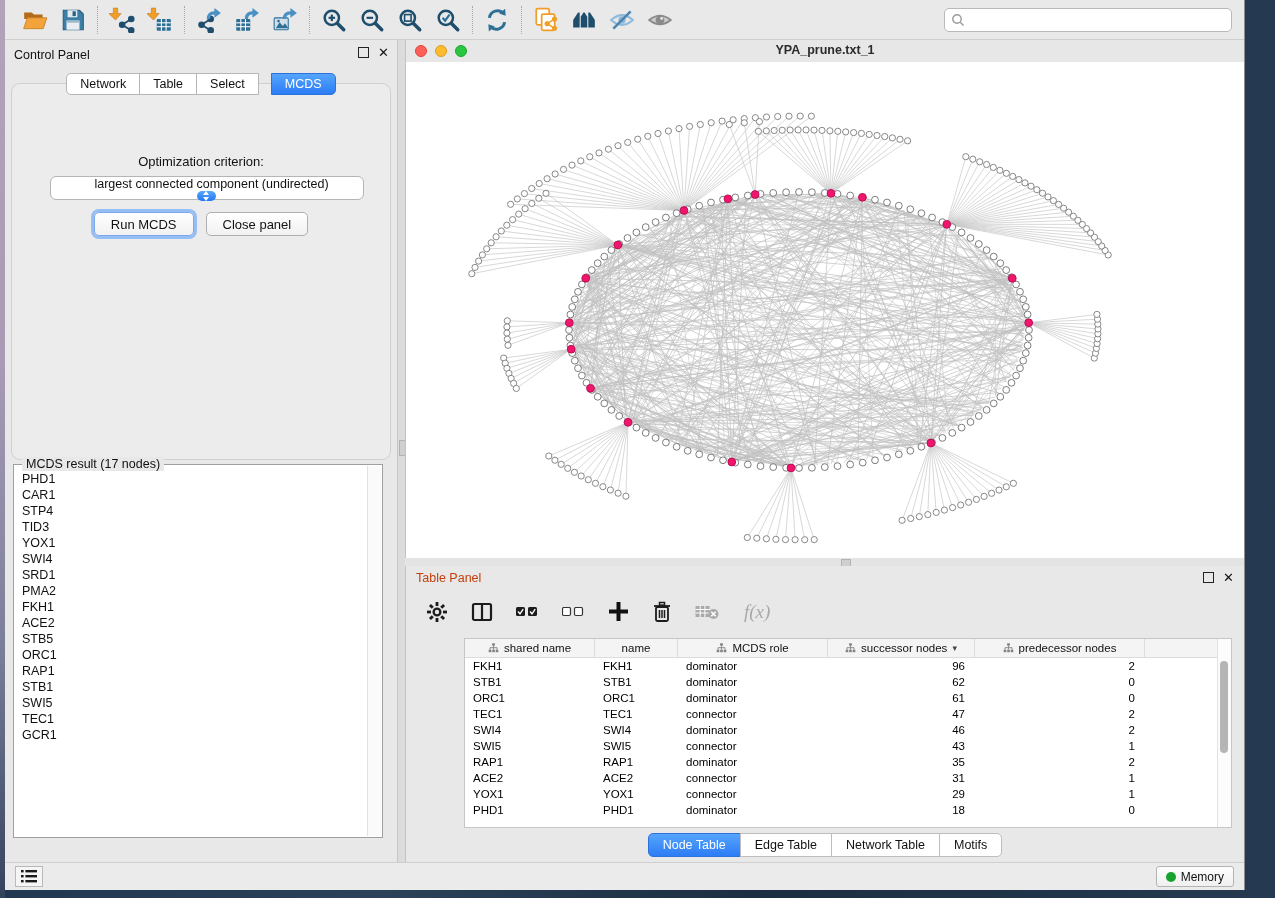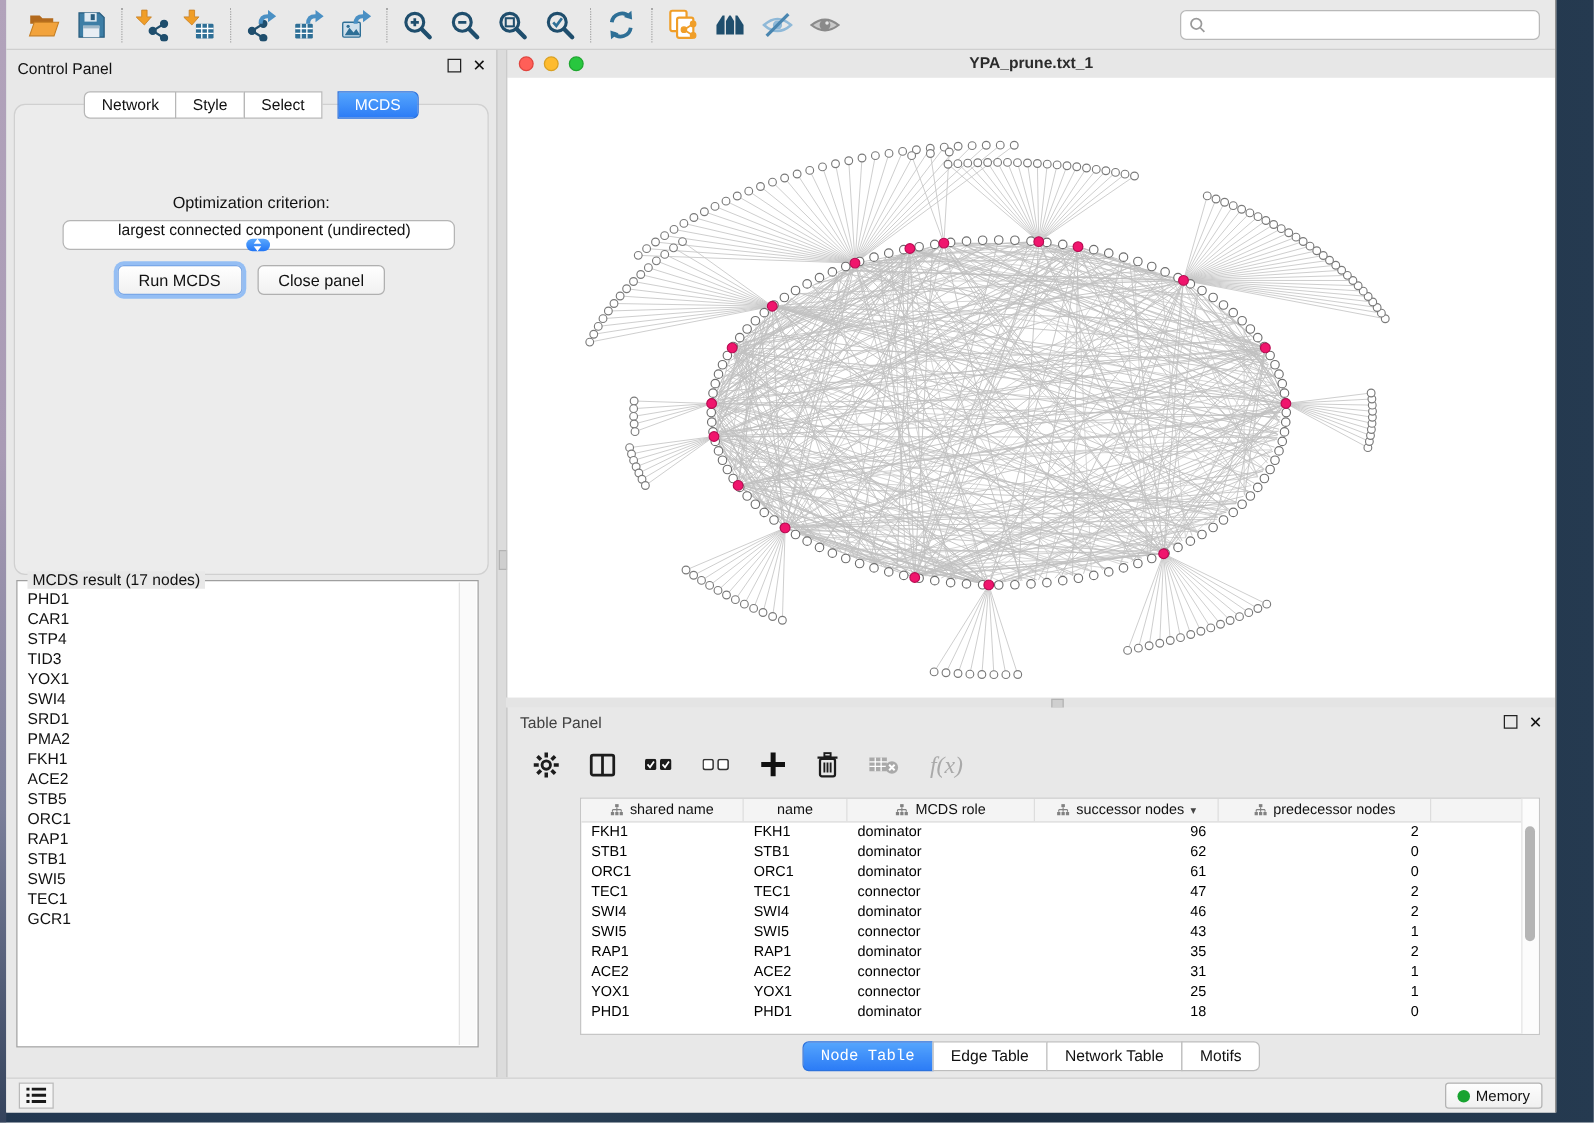"Style" div.seg-tab { text: Style -> Table }
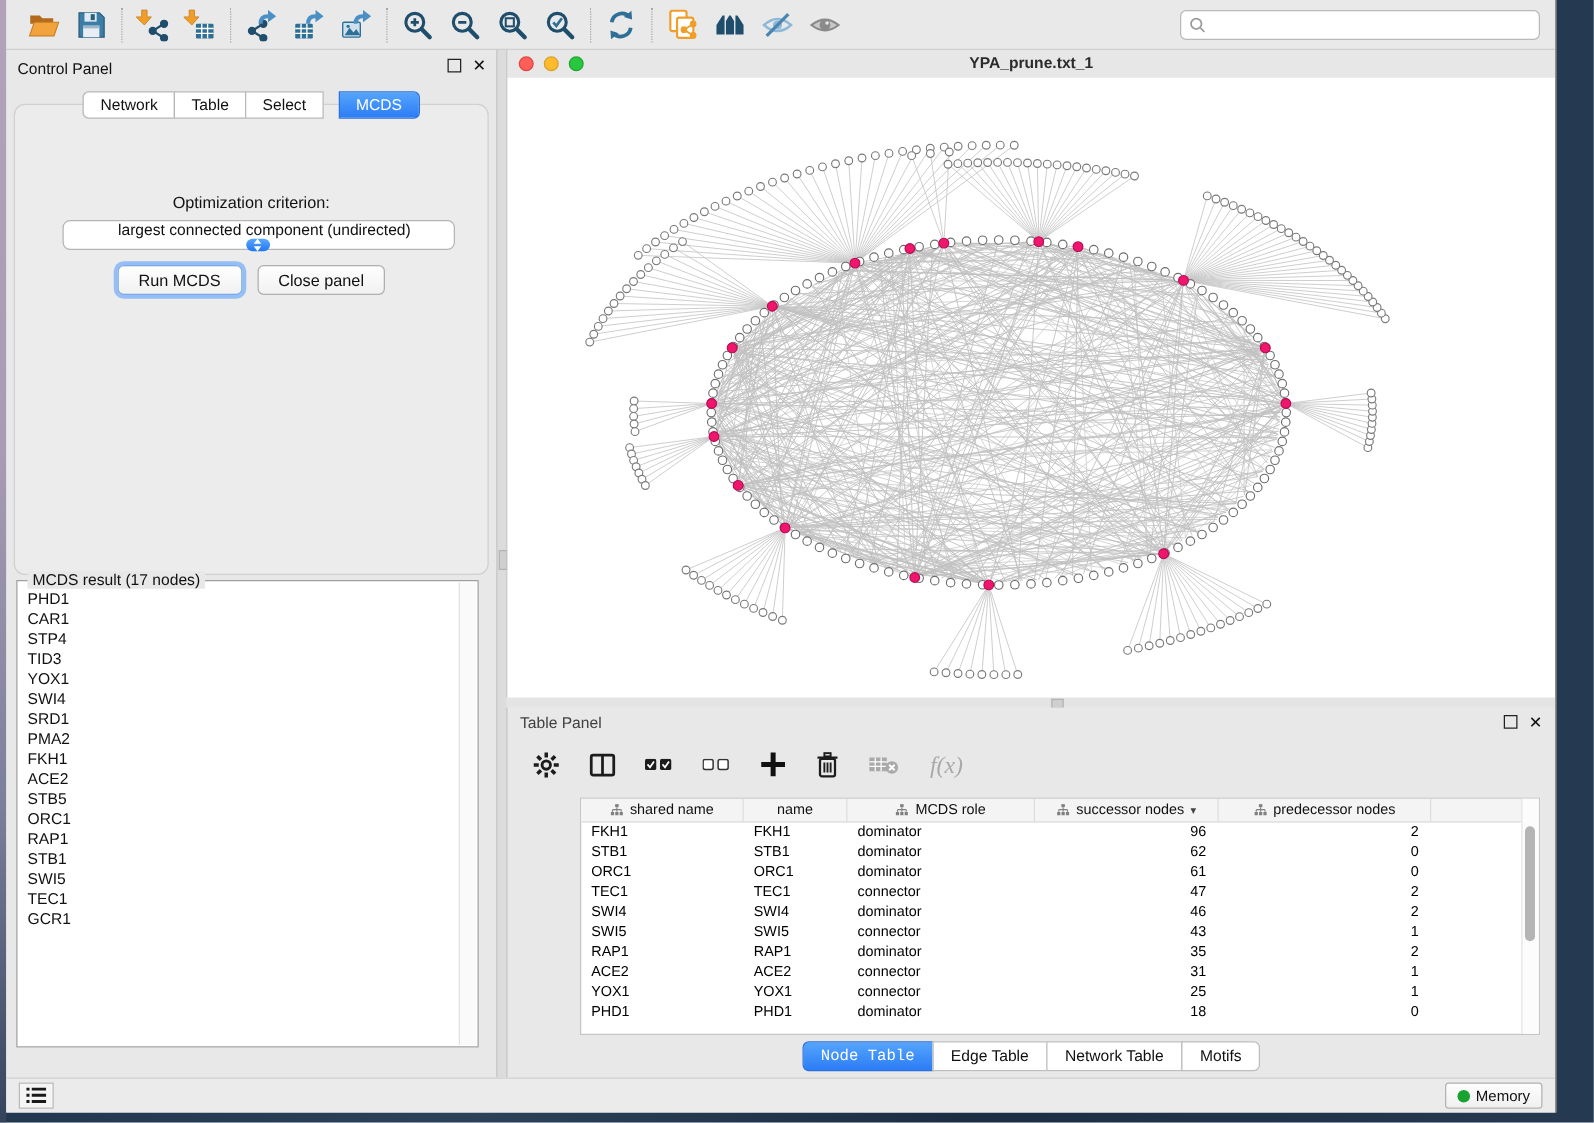"Table Panel" .tp-title { color: #404040 -> #c2410c }
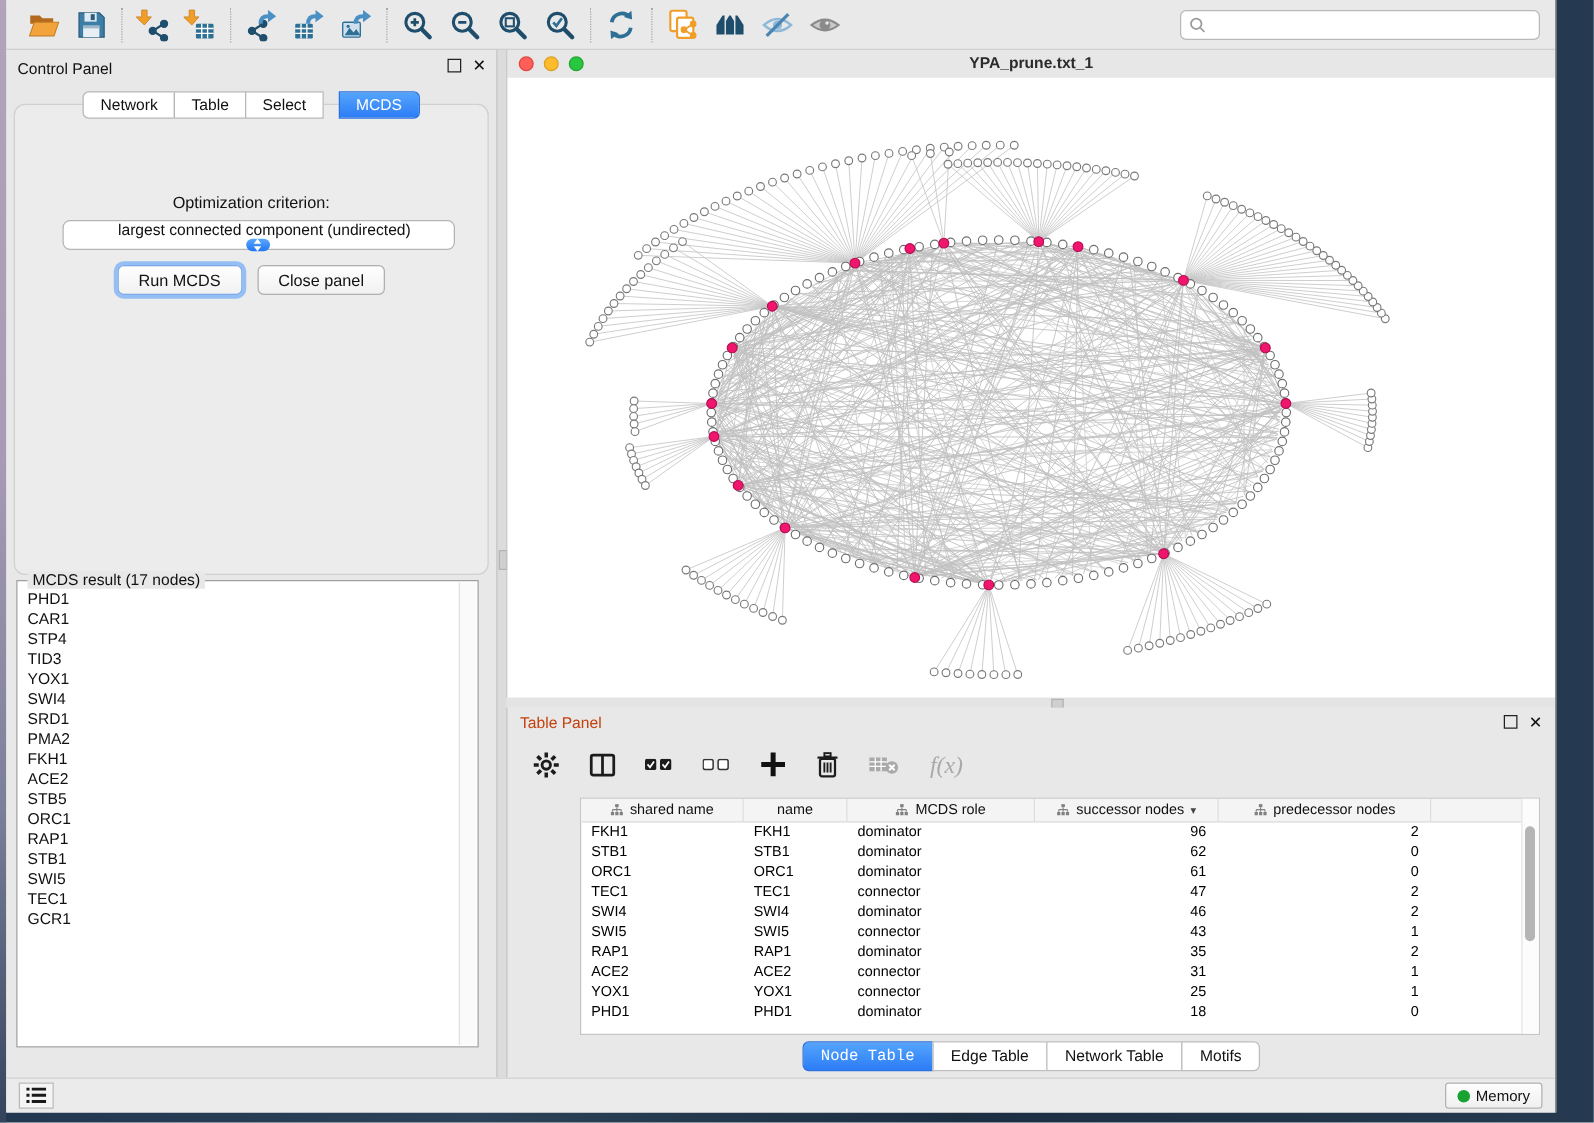"25" div.td { text: 25 -> 29 }
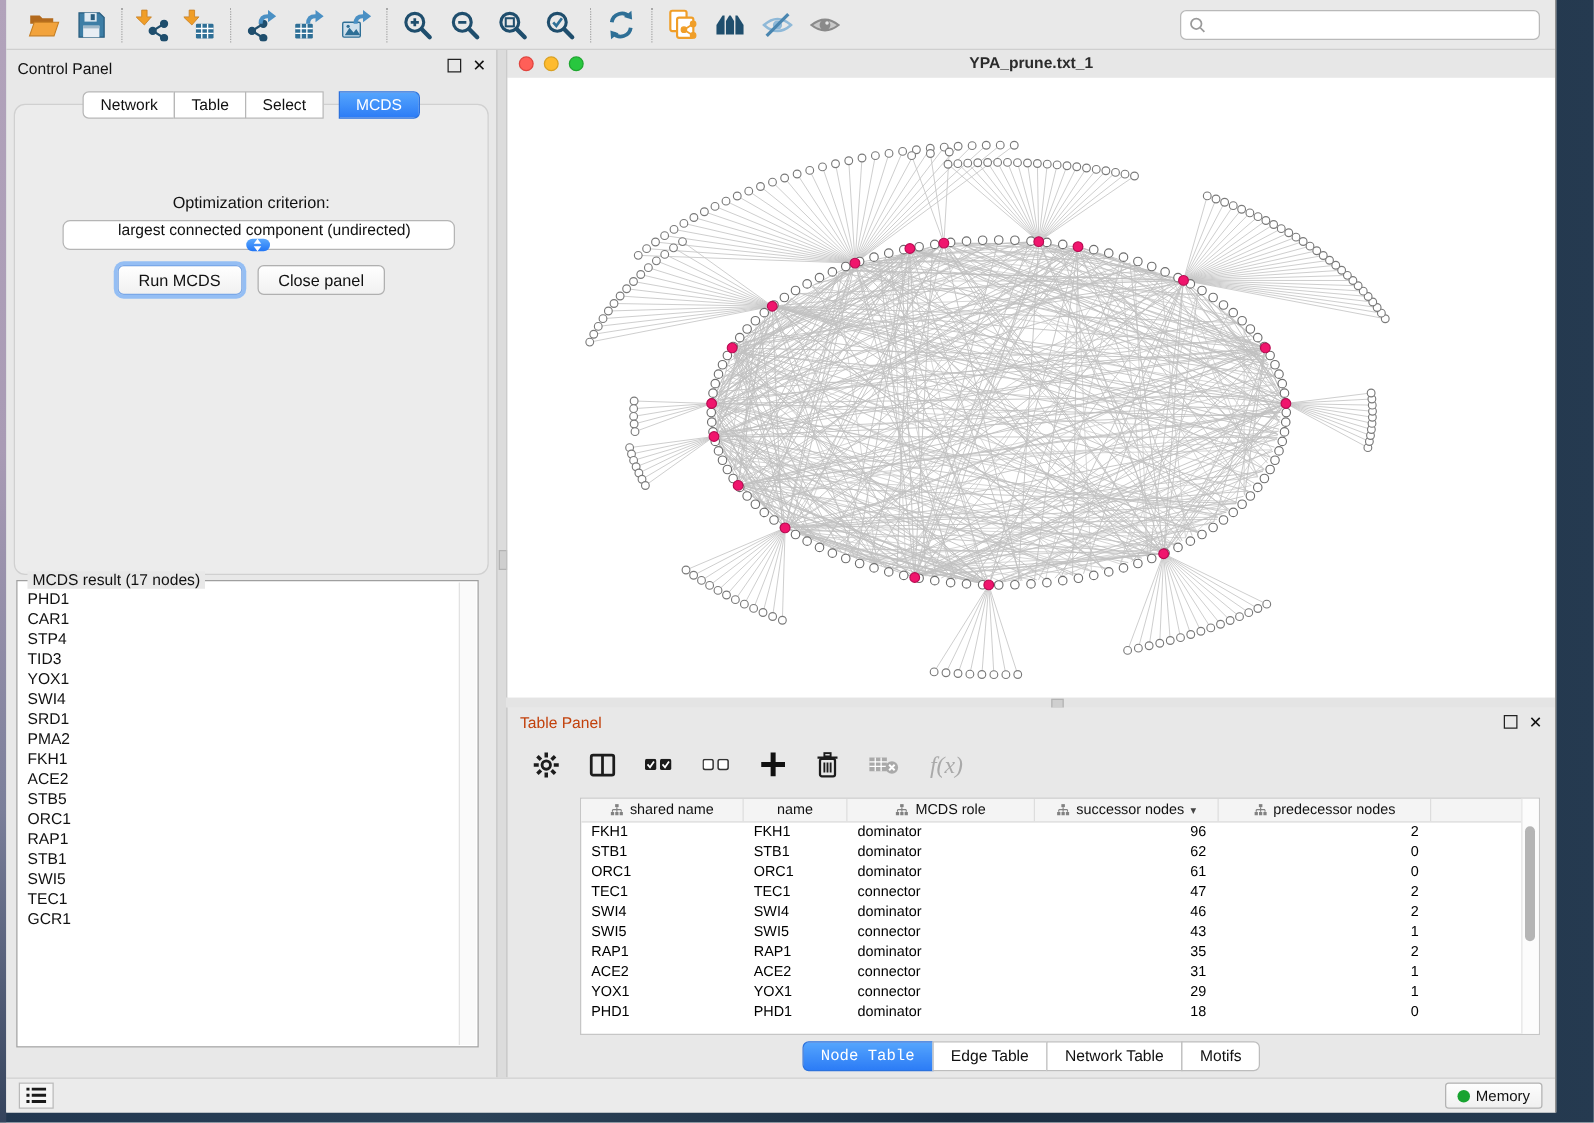"Node Table" .tp-tab:first-child { font-family: Liberation Mono, monospace -> none }
